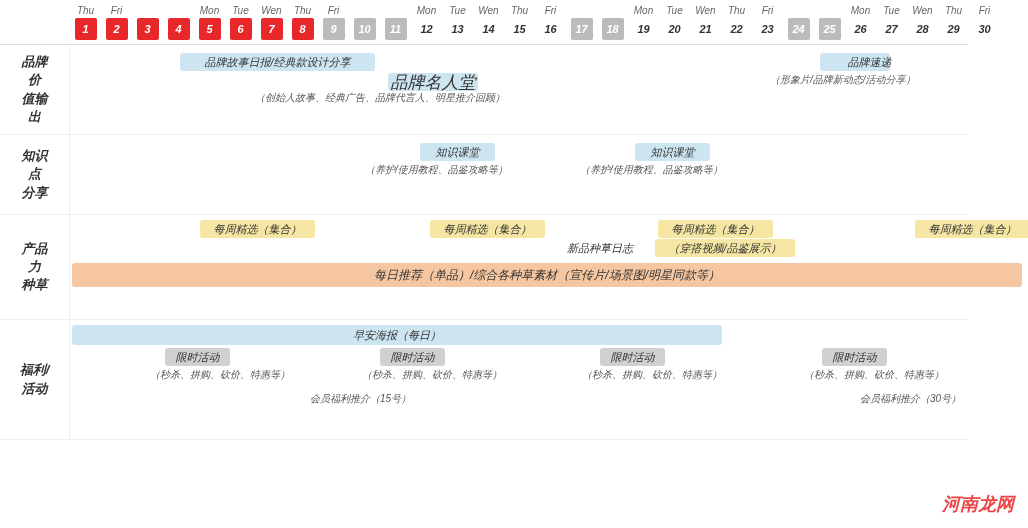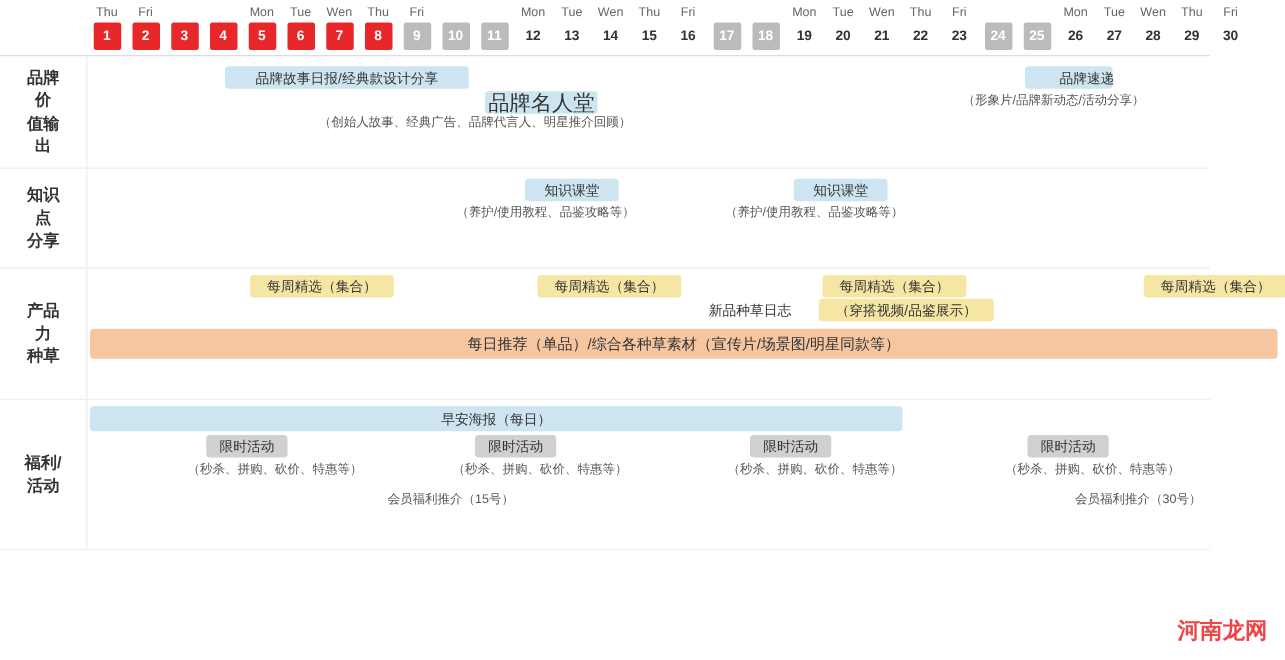"Thu" .container { font-style: none -> italic }
